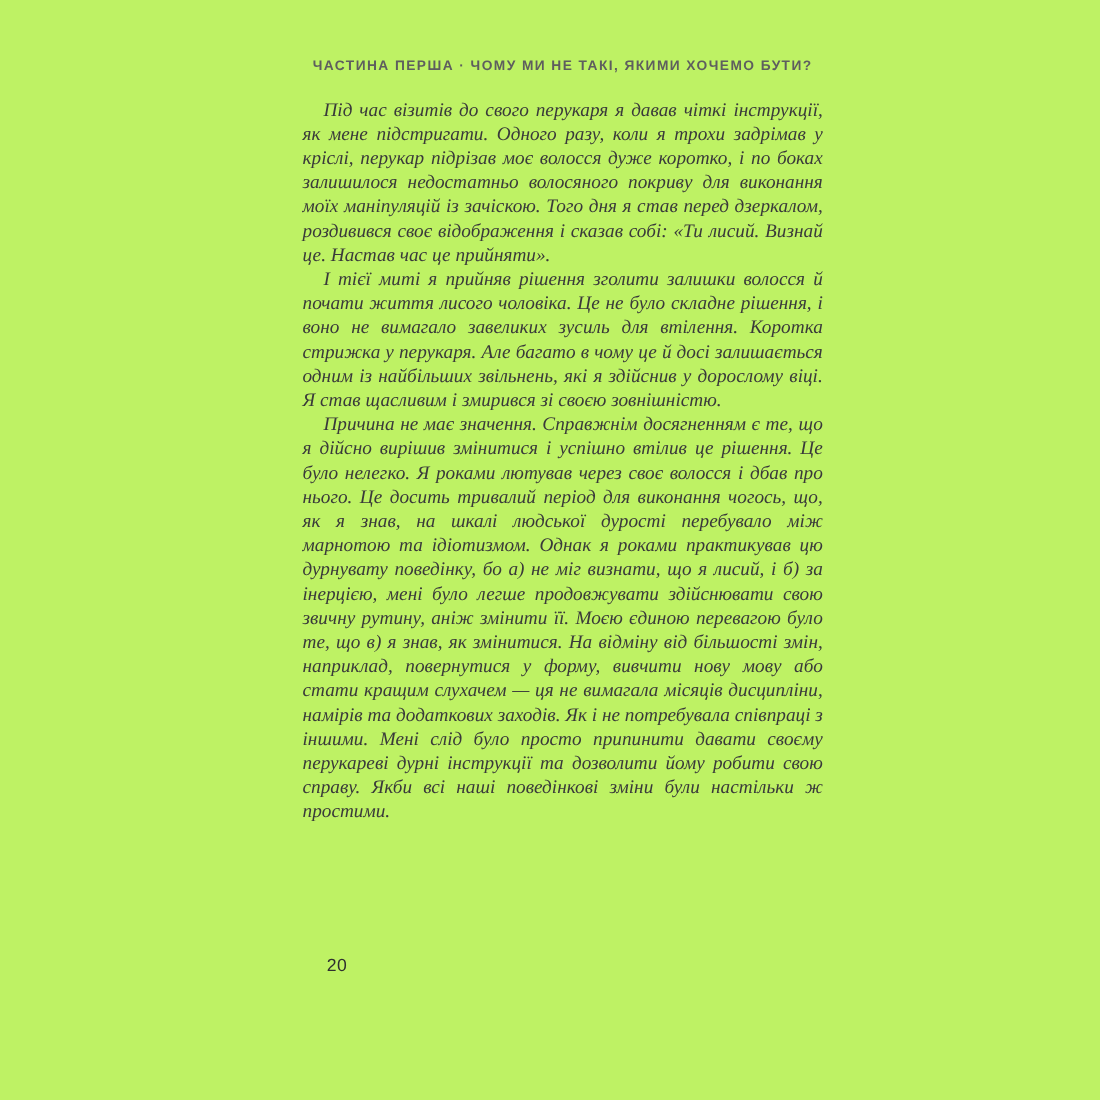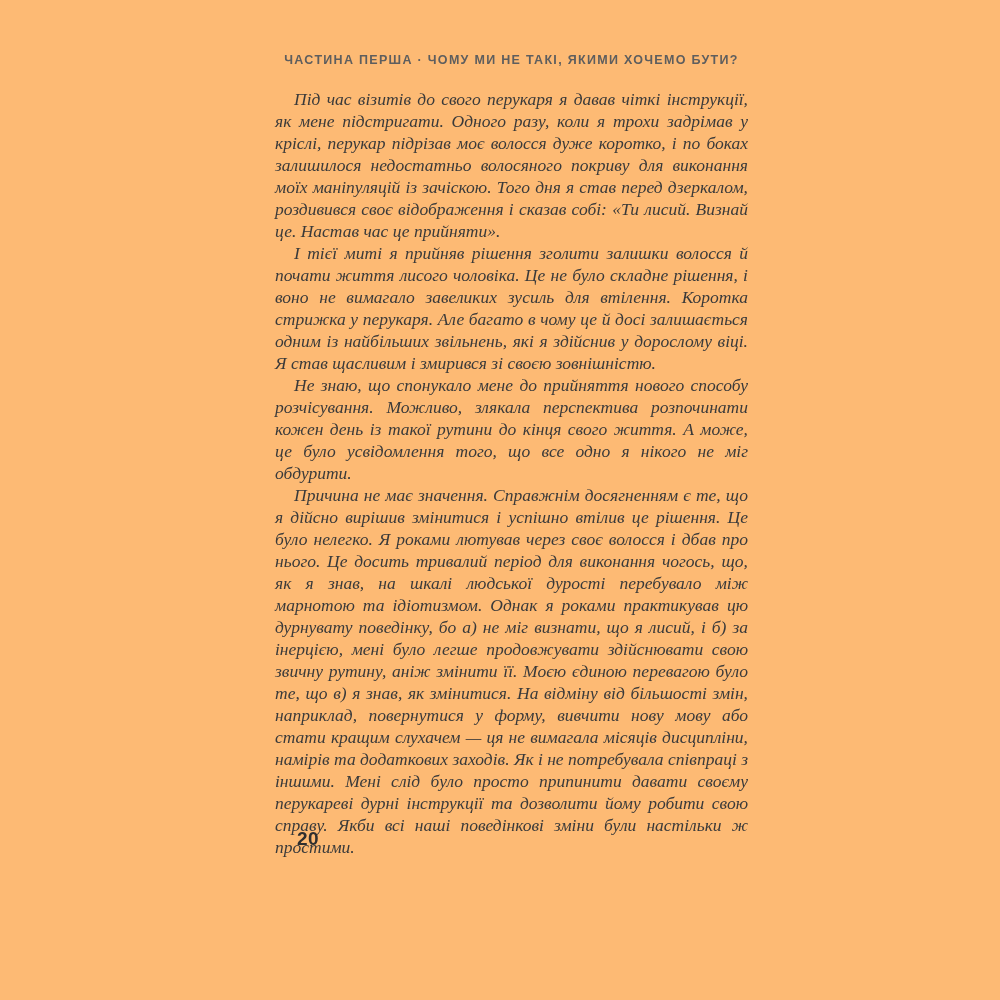"ЧАСТИНА ПЕРША · ЧОМУ МИ" .page { background: #fdba74 -> #bef264 }
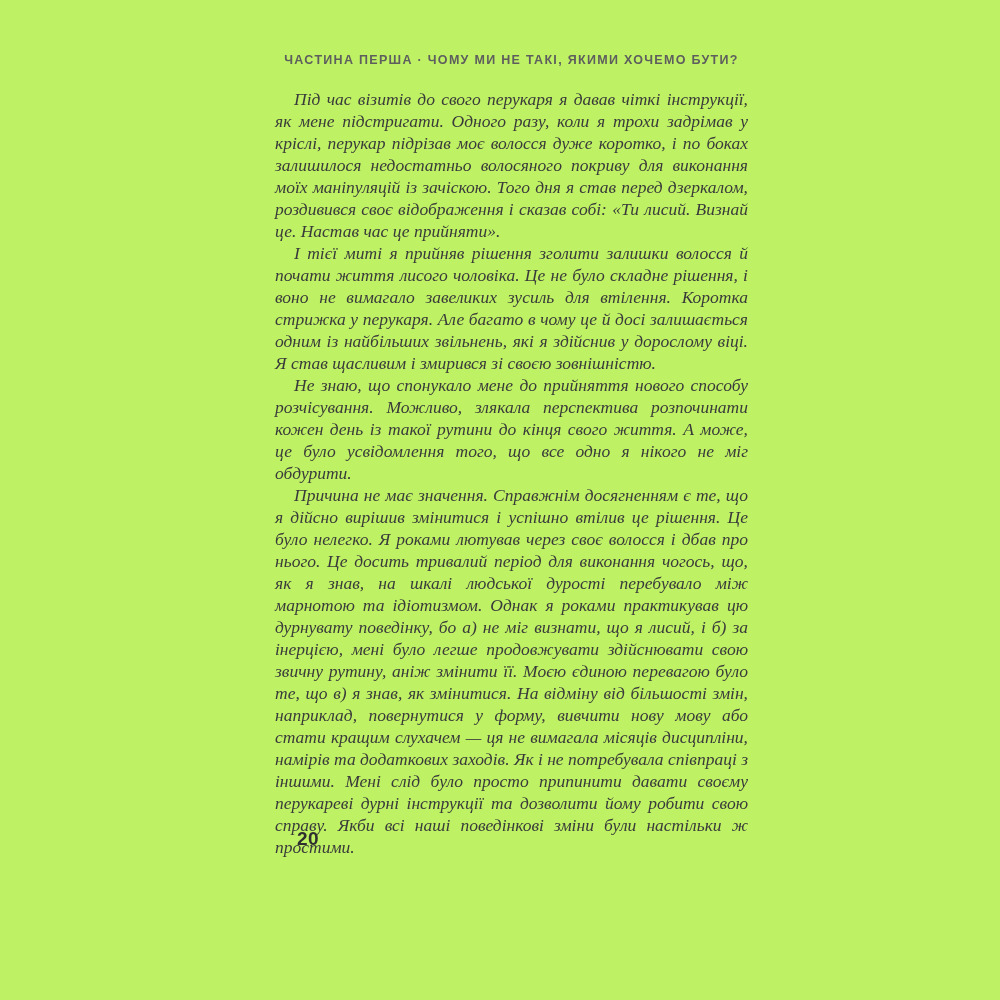"Не знаю, що спонукало мене" p { html: <p>Не знаю, що спонукало мене до прийняття нового способу розчісування. Можливо, злякала перспектива розпочинати кожен день із такої рутини до кінця свого життя. А може, це було усвідомлення того, що все одно я нікого не міг обдурити.</p> -> none }
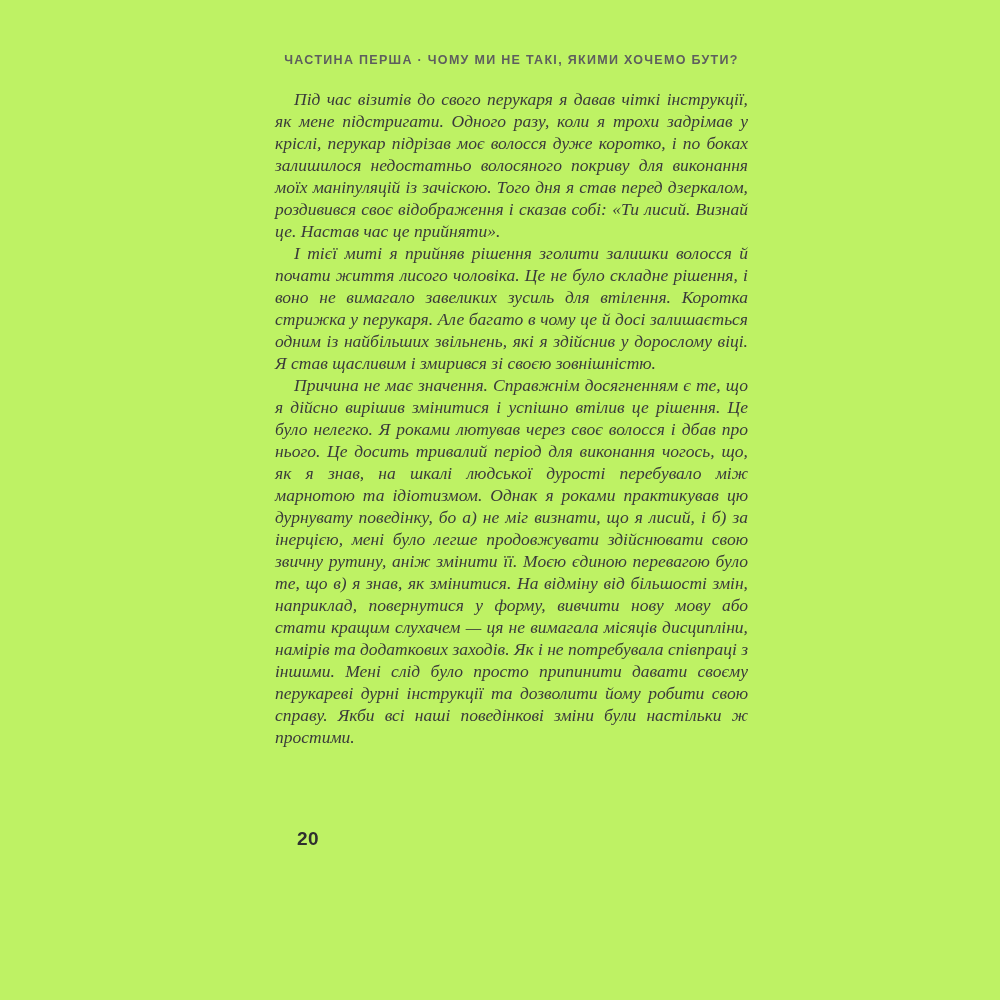"20" .page-number { font-size: 19px -> 16px; font-weight: 700 -> 400; top: 828px -> 870px }
